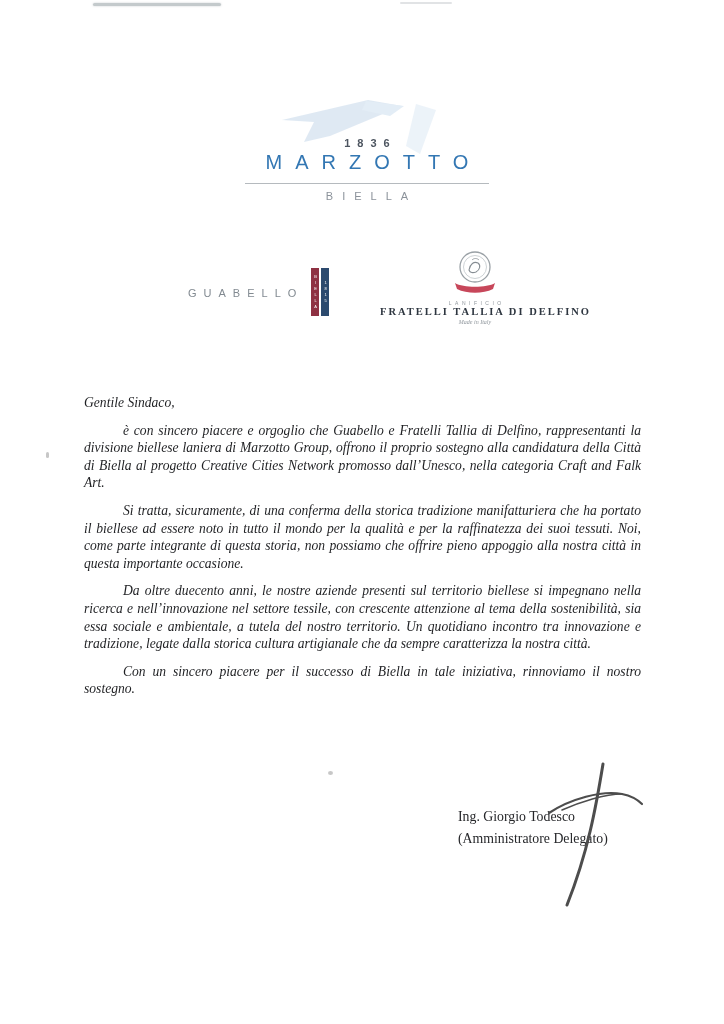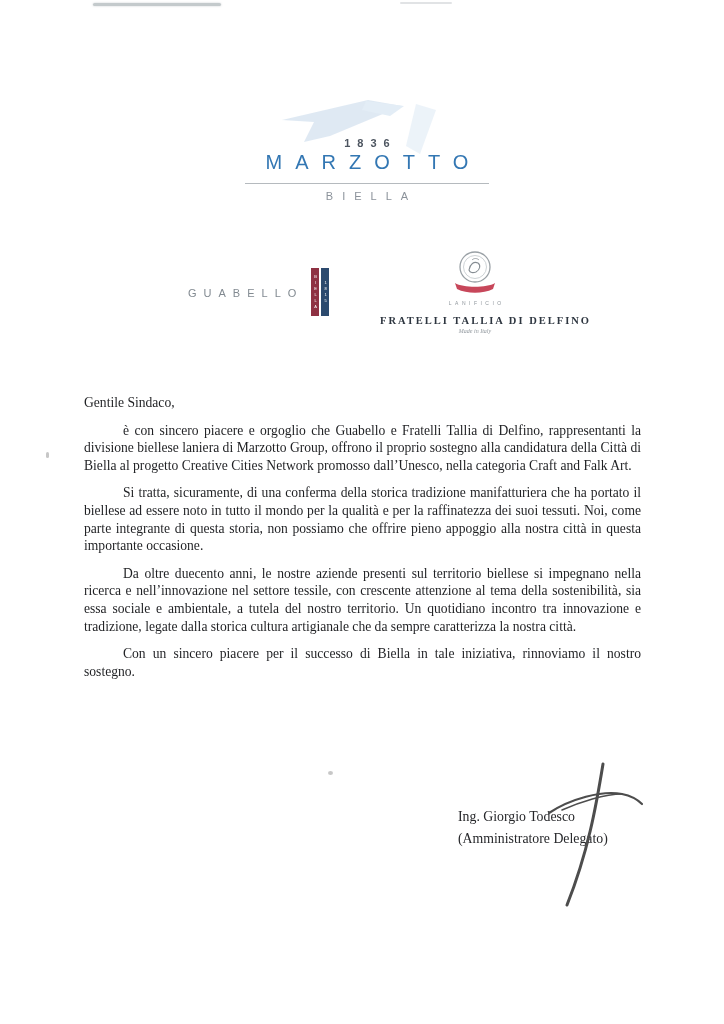"FRATELLI TALLIA DI DELFINO" .tallia-name { margin-top: 9px -> 0 }
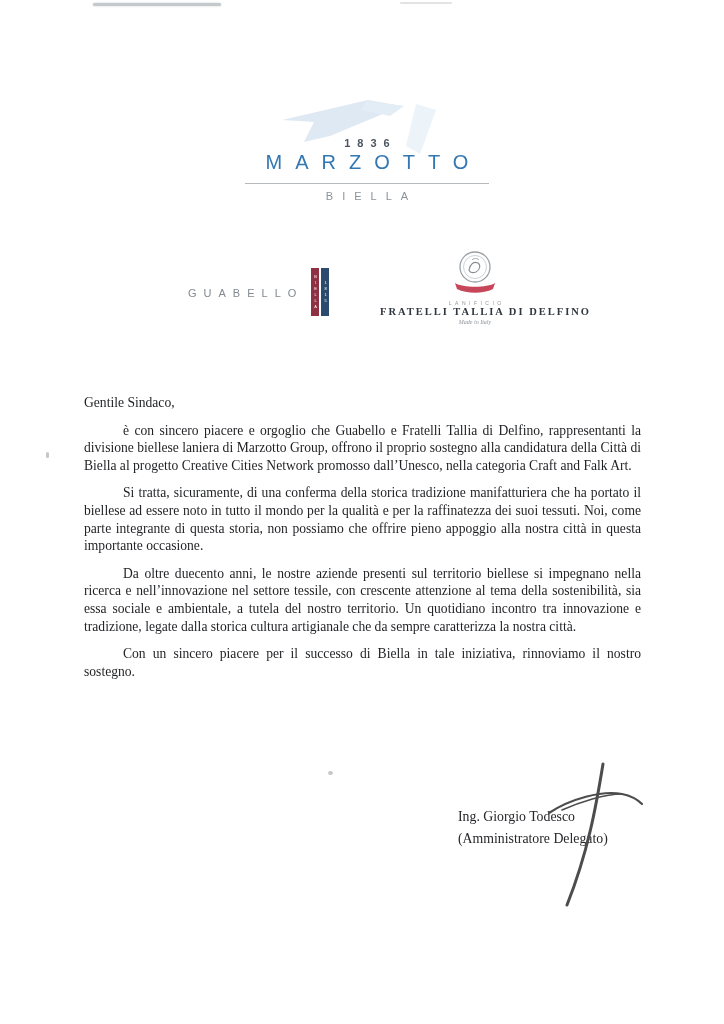"Gentile Sindaco," .letter { font-style: none -> italic }
